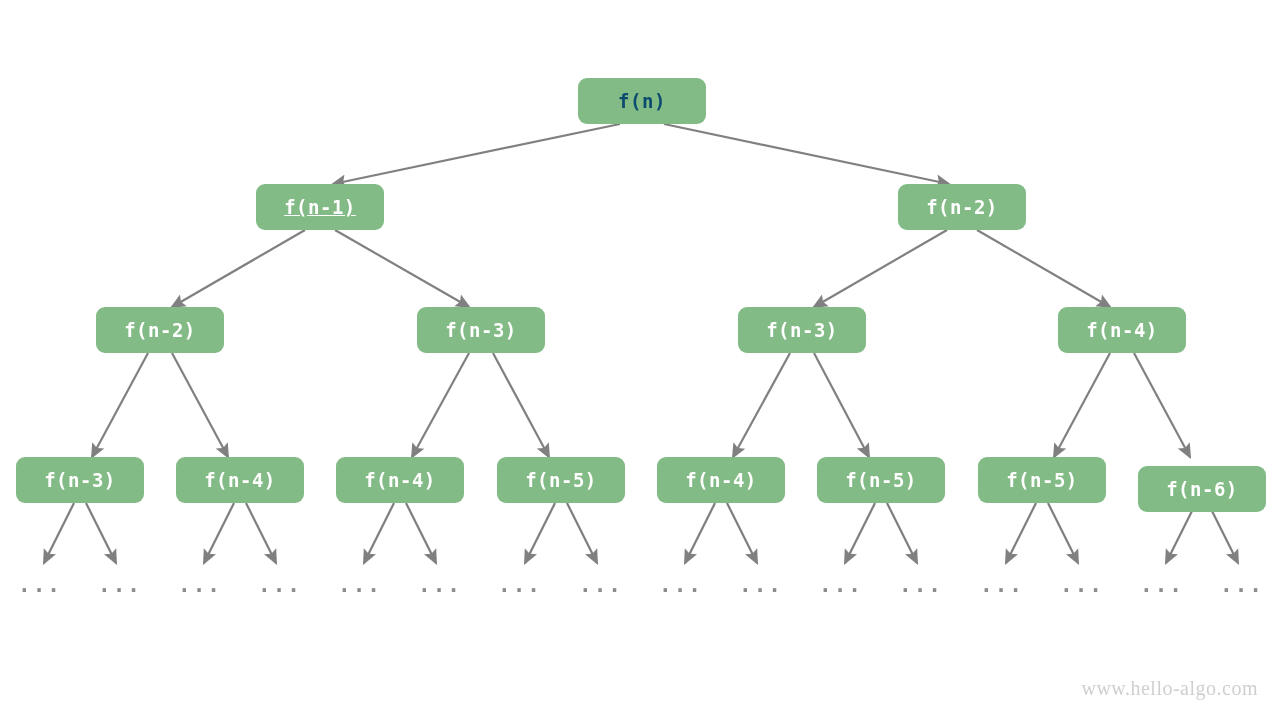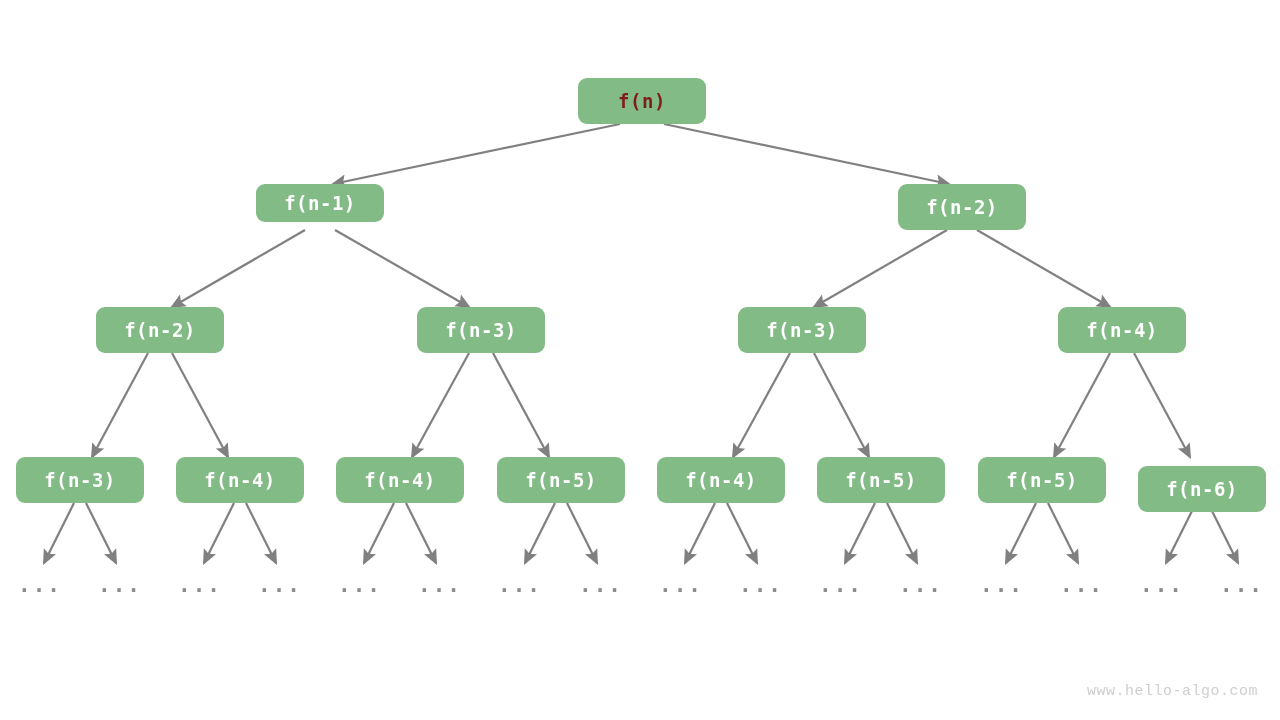"f(n)" div.node { color: #7f1d1d -> #0c4a6e }
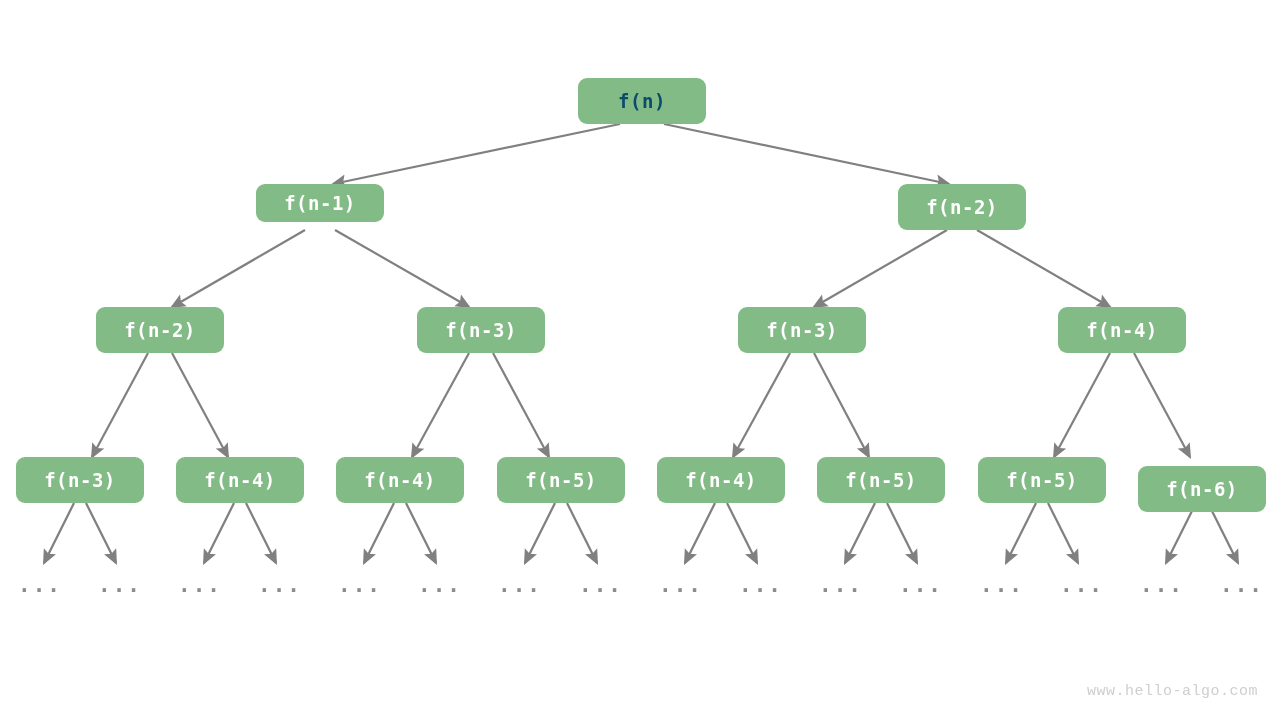"f(n-1)" div.node { height: 38px -> 46px; text-decoration: none -> underline }
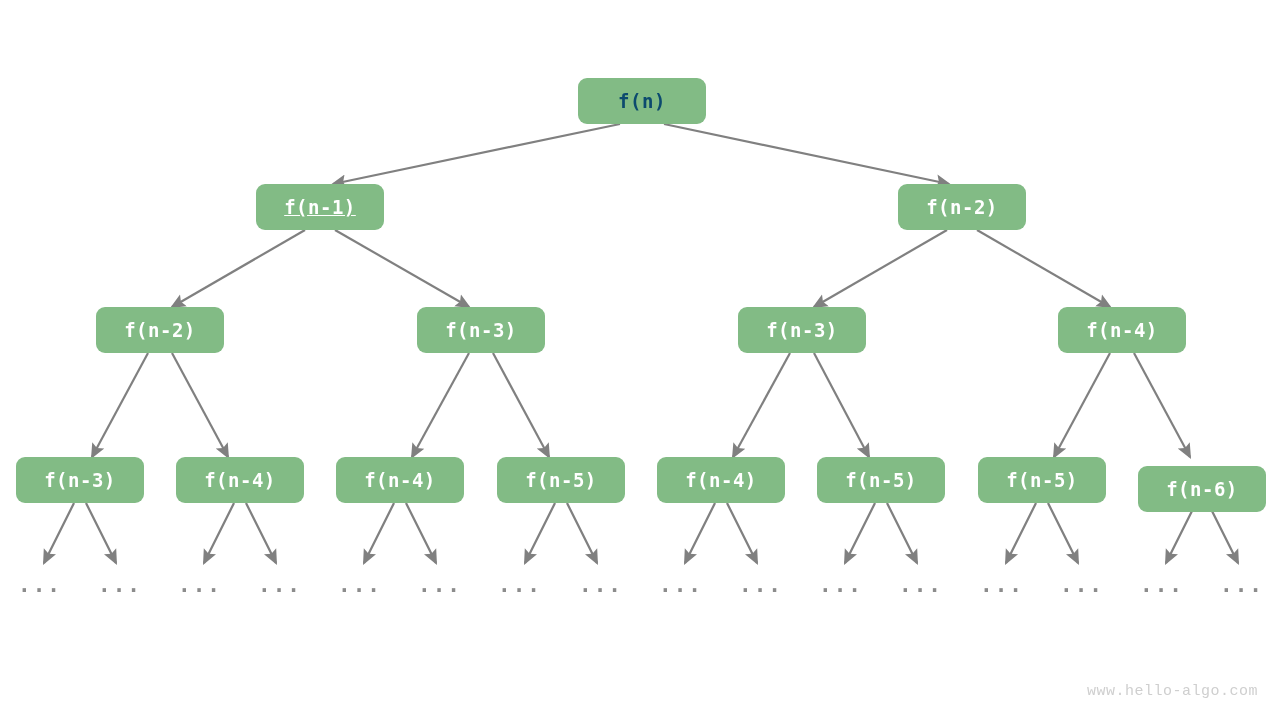"www.hello-algo.com" #watermark { font-family: Liberation Mono, monospace -> Liberation Serif, serif; font-size: 15px -> 20px }
